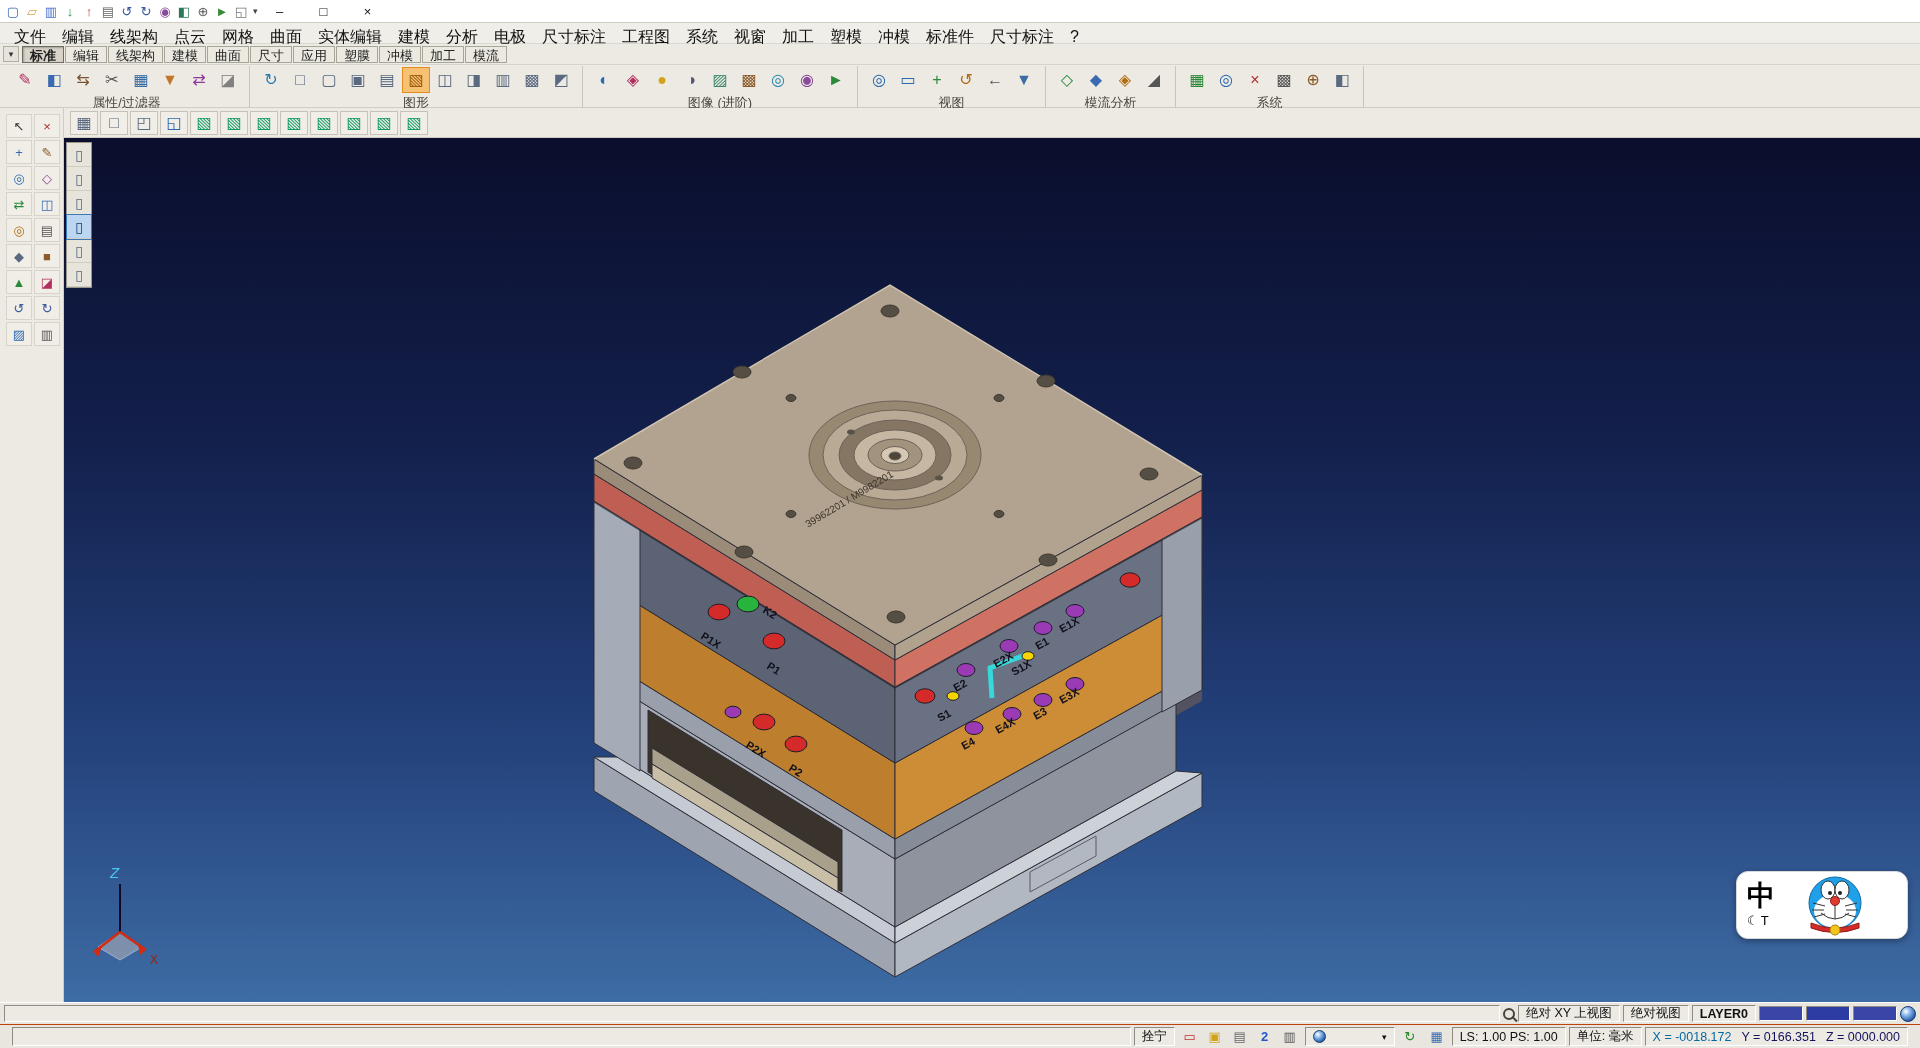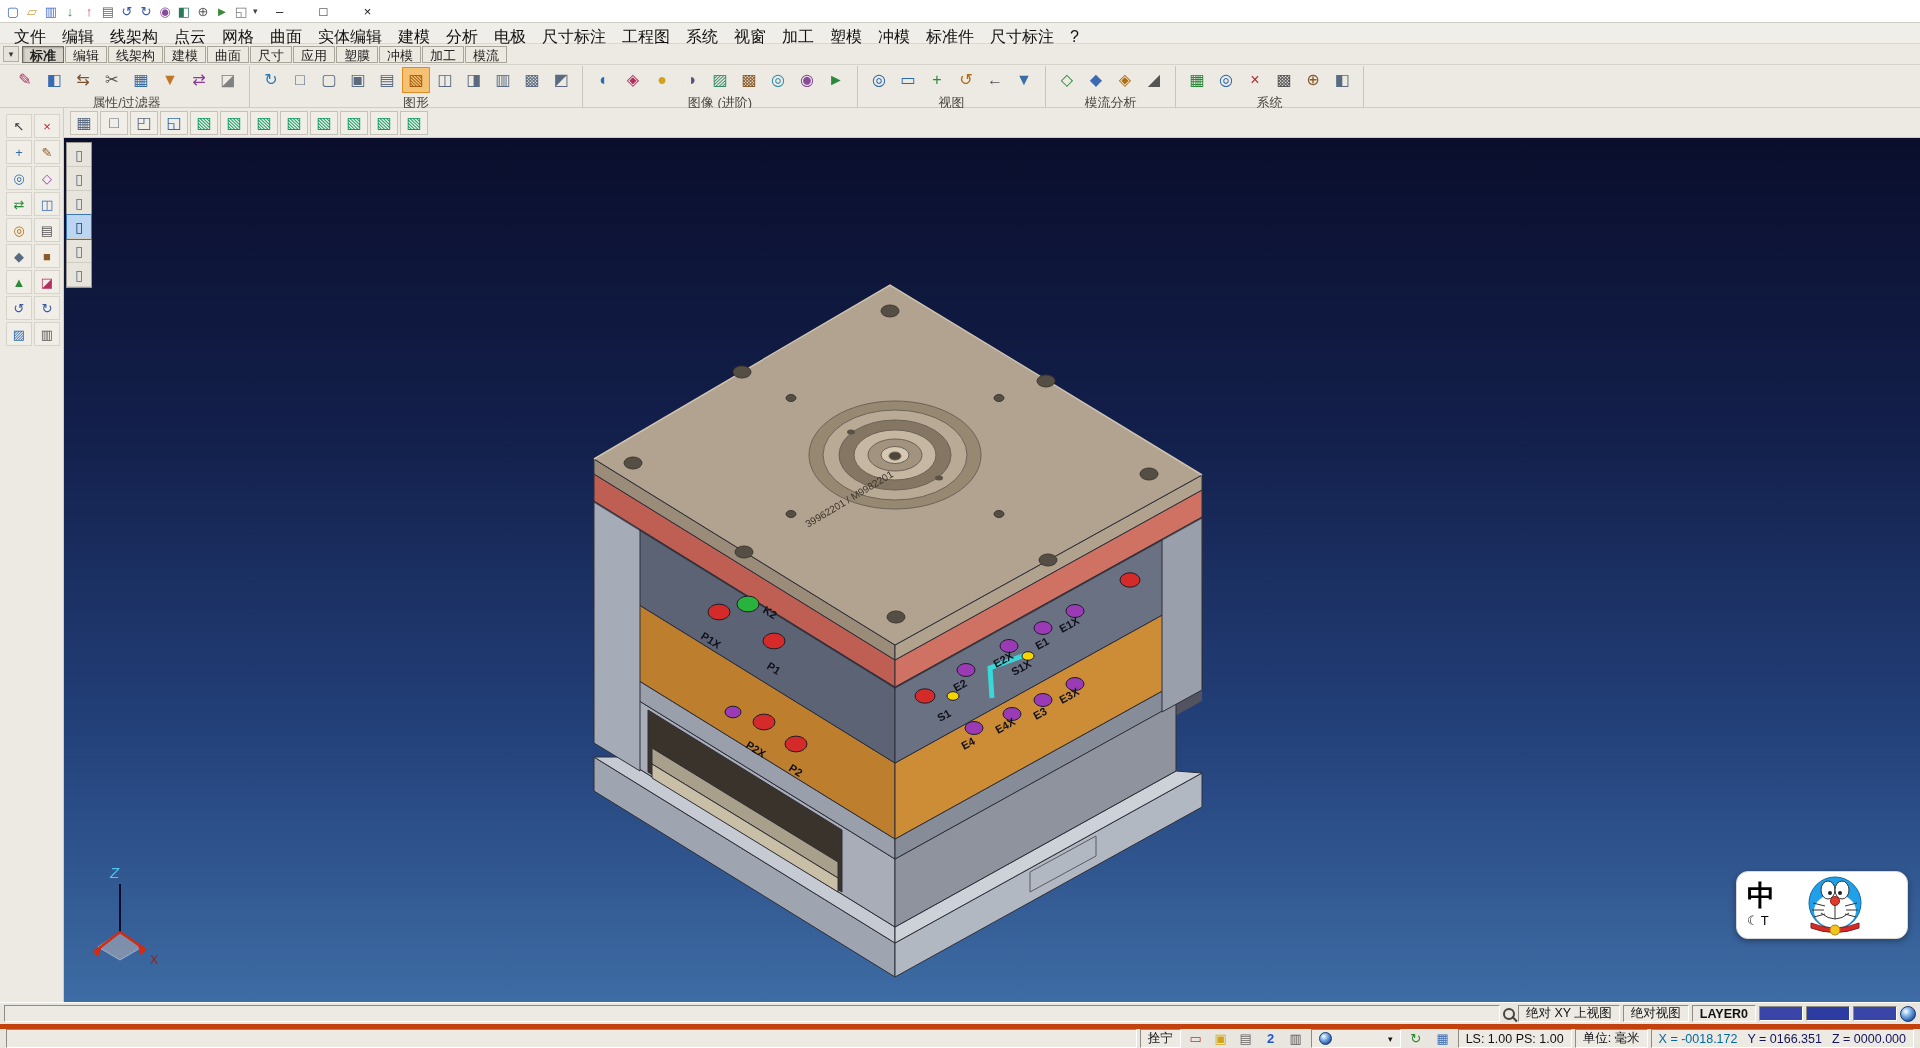"拴宁" .status2 { border-top: 5px solid #c2410c -> 1px solid #c2410c; padding: 0 6px -> 0 12px }
